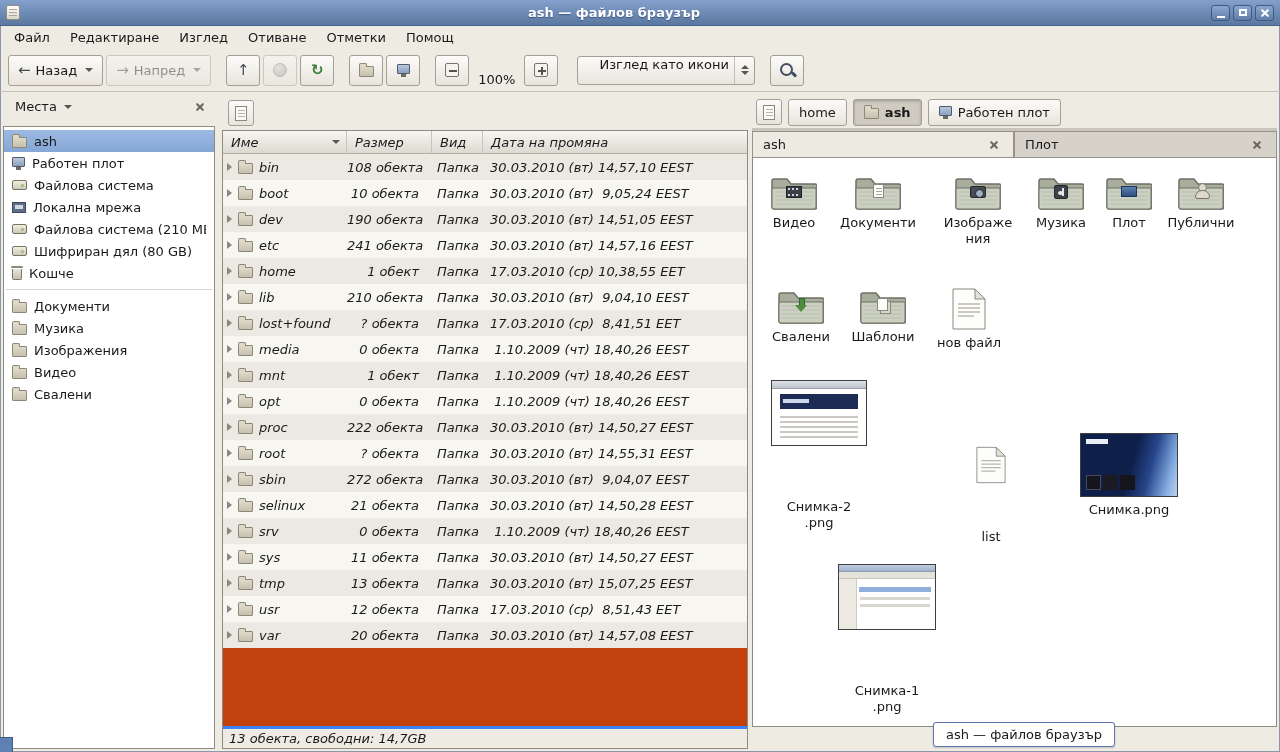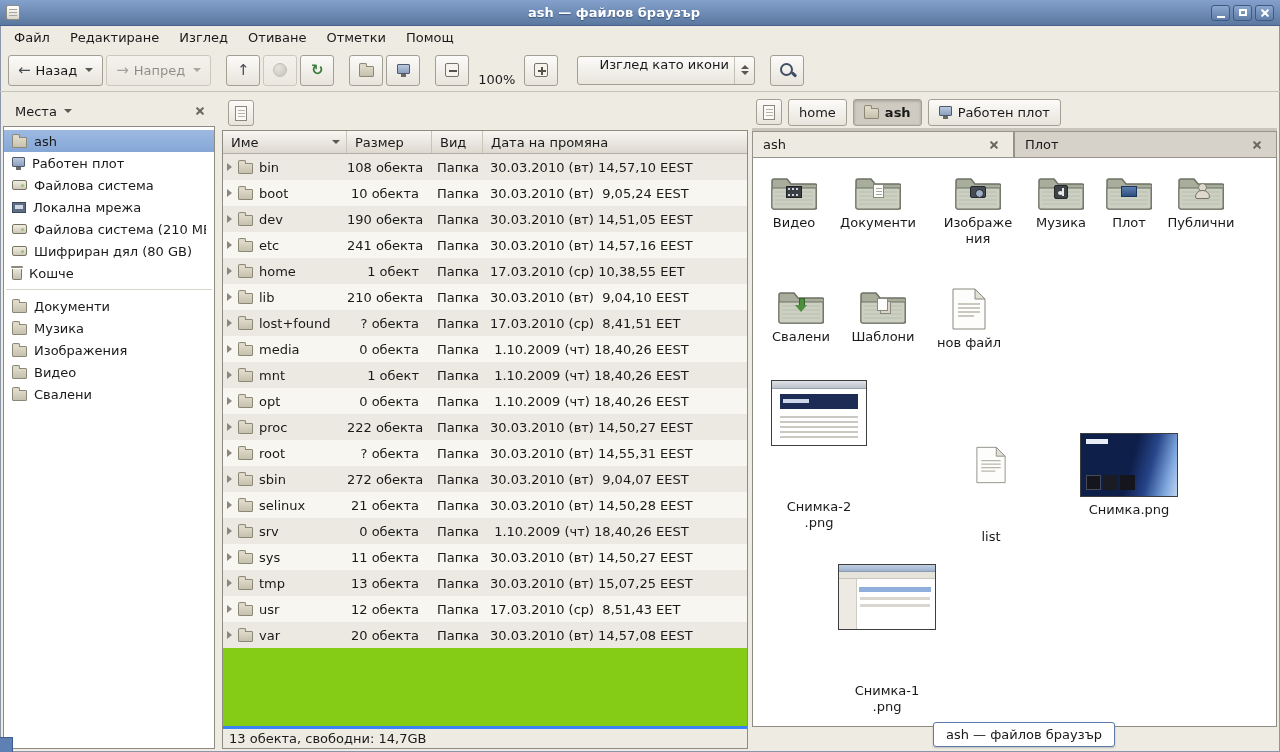"Места" .side-header { align-items: center -> flex-start }
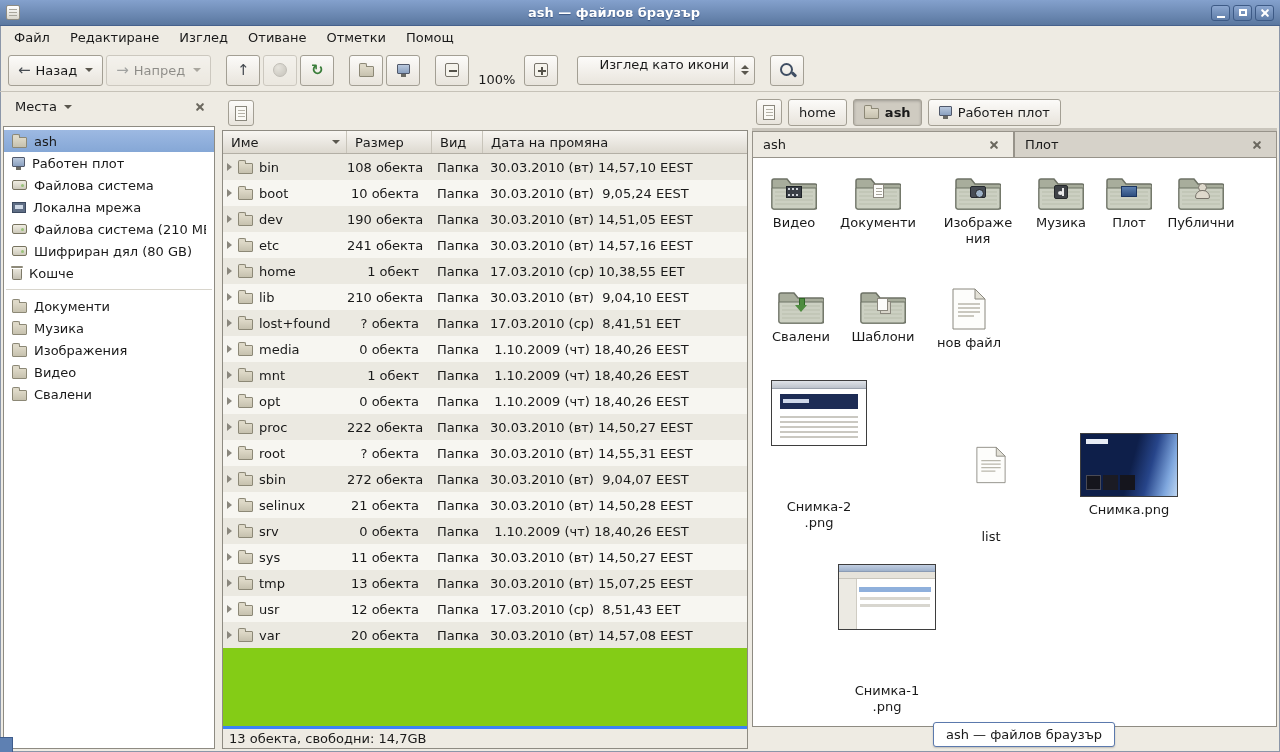"Име" .mframe { background: #84cc16 -> #c2410c; font-style: none -> italic }
